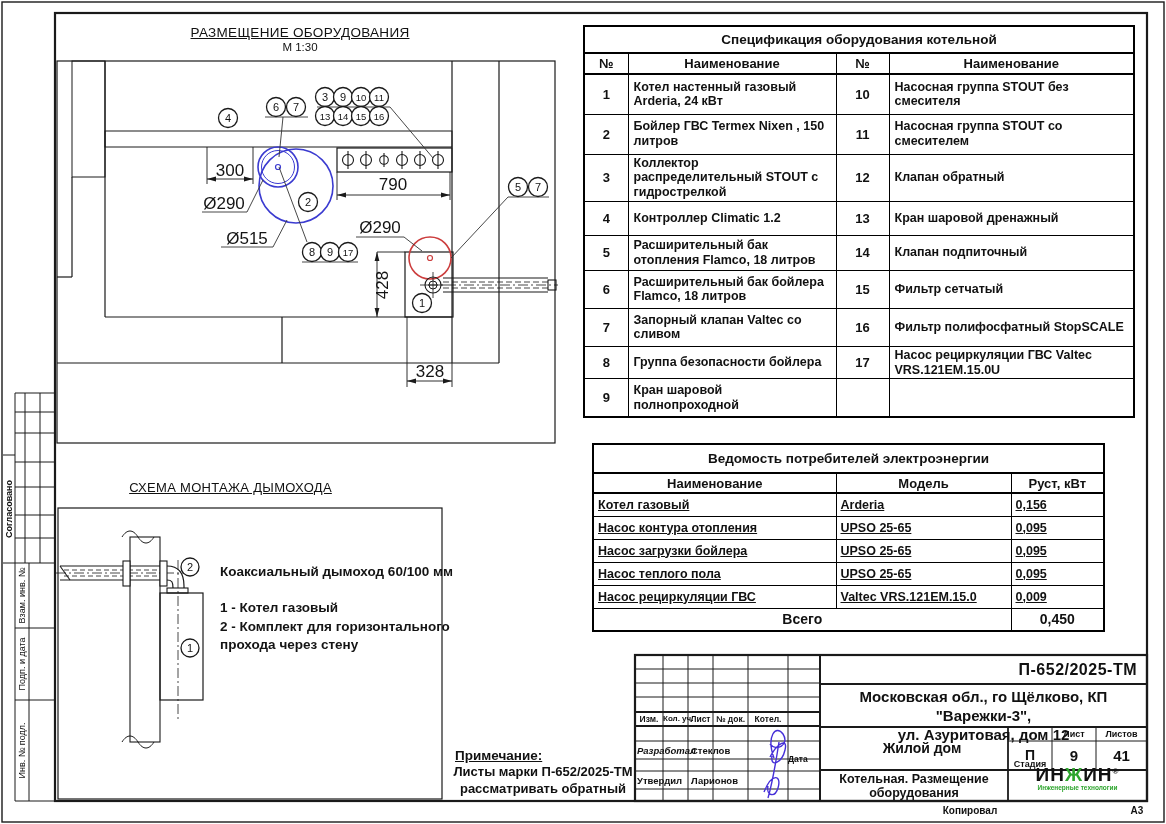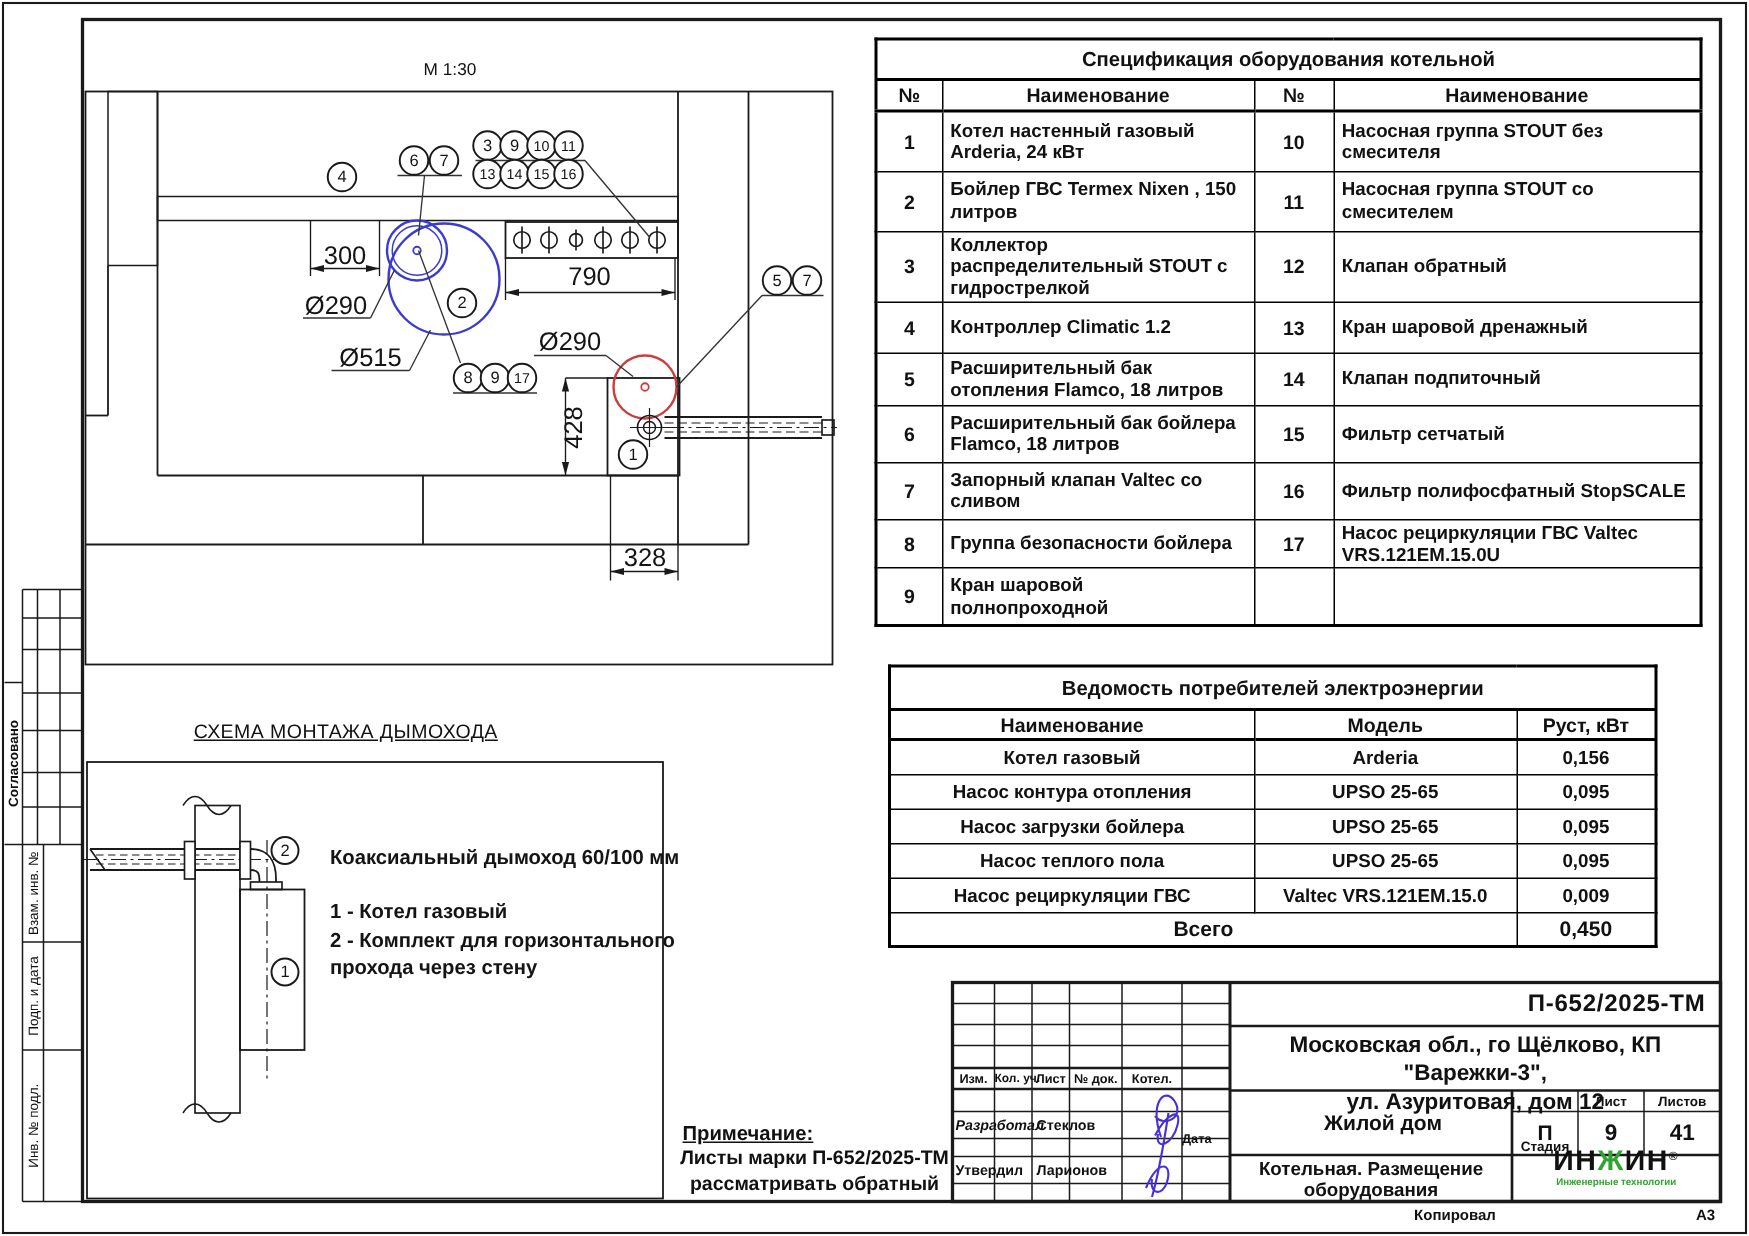"РАЗМЕЩЕНИЕ ОБОРУДОВАНИЯ" div.abs { html: none -> <div>РАЗМЕЩЕНИЕ ОБОРУДОВАНИЯ</div> }
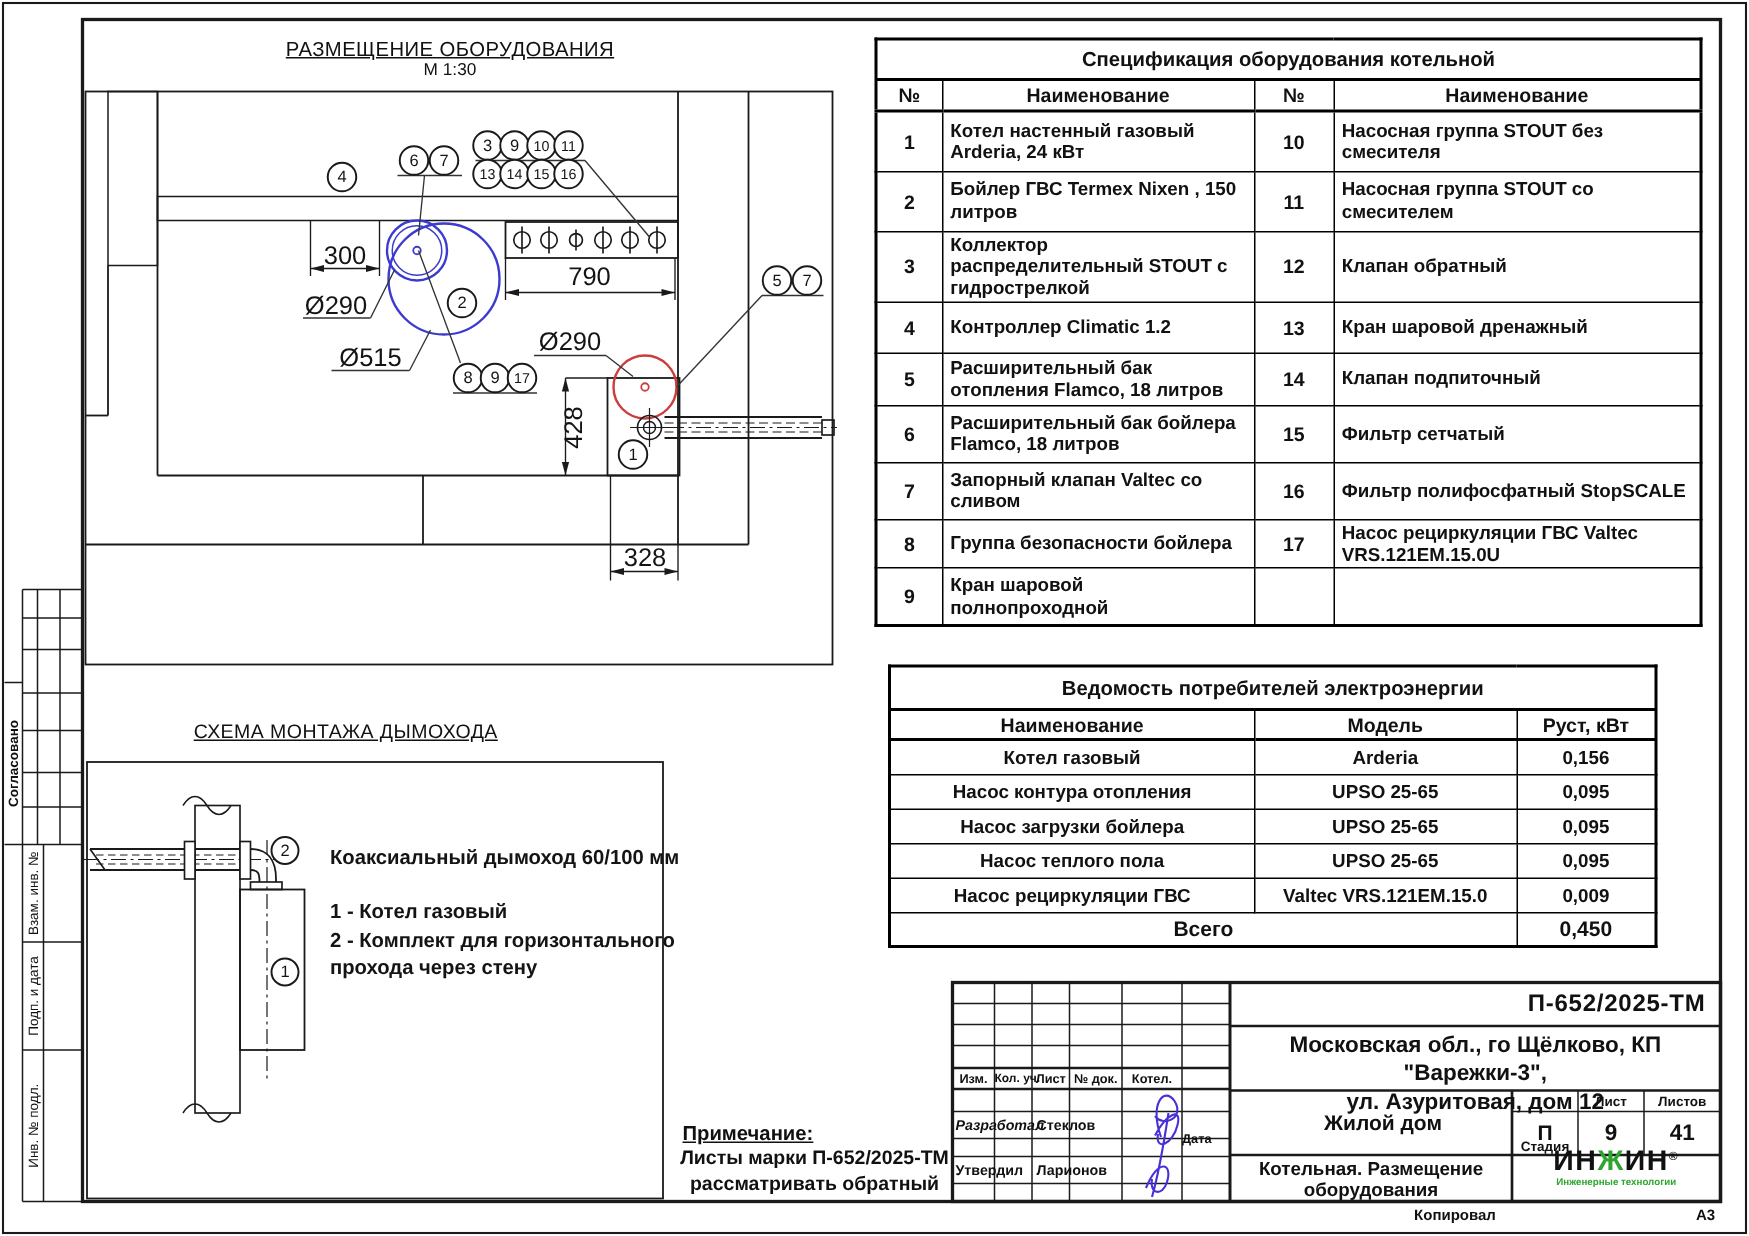"Котел газовый" td.cc { text-align: center -> left; text-decoration: none -> underline }
